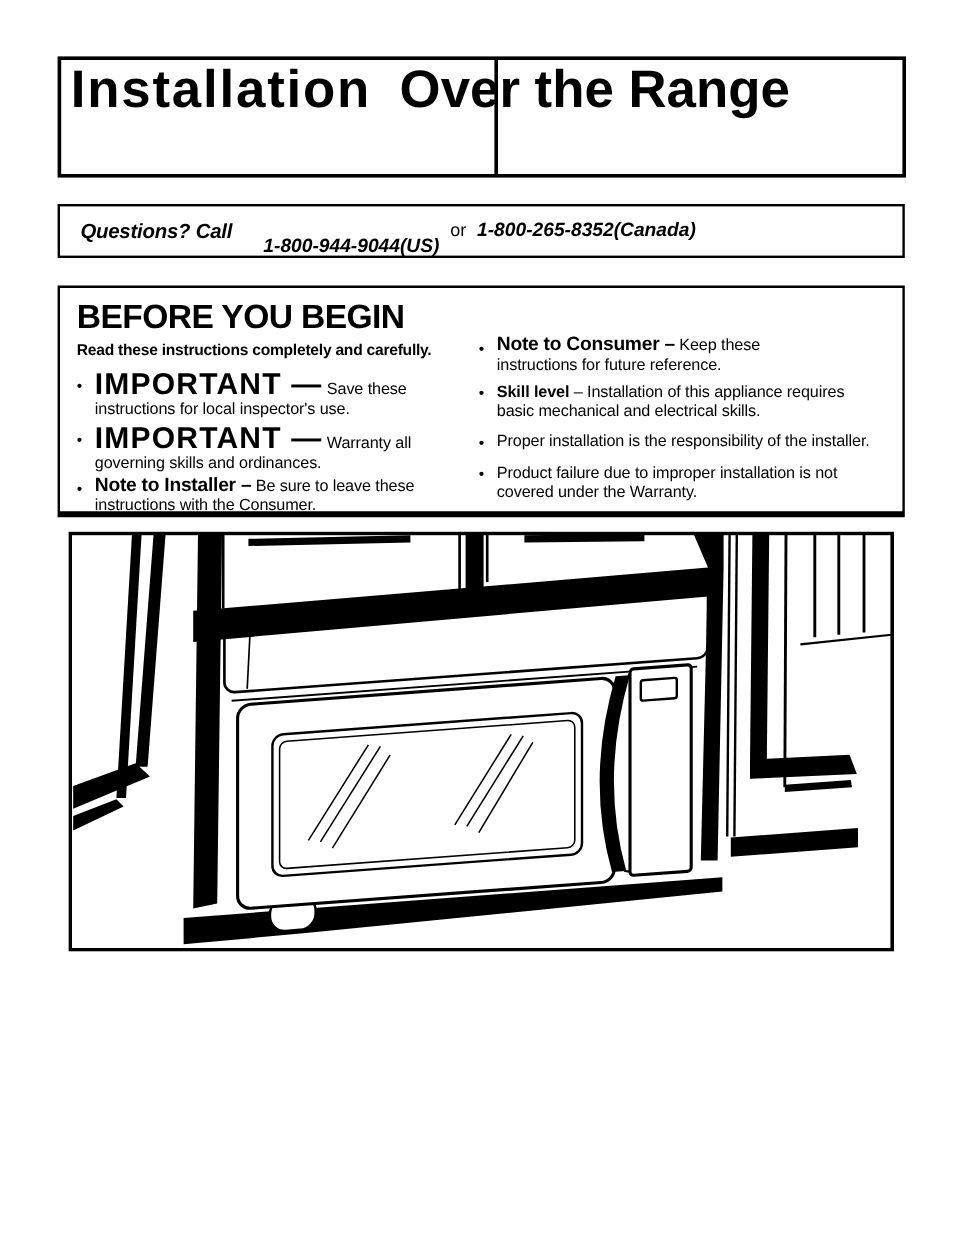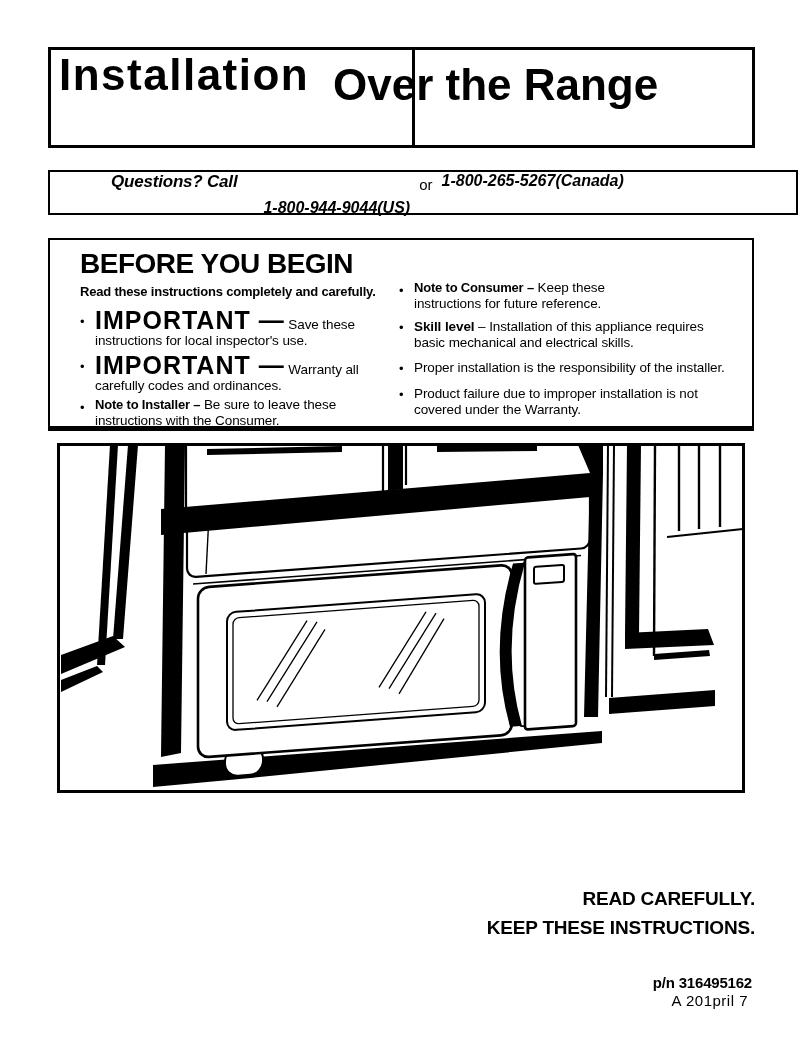"Over the Range" .title-right { margin-top: 10px -> none }
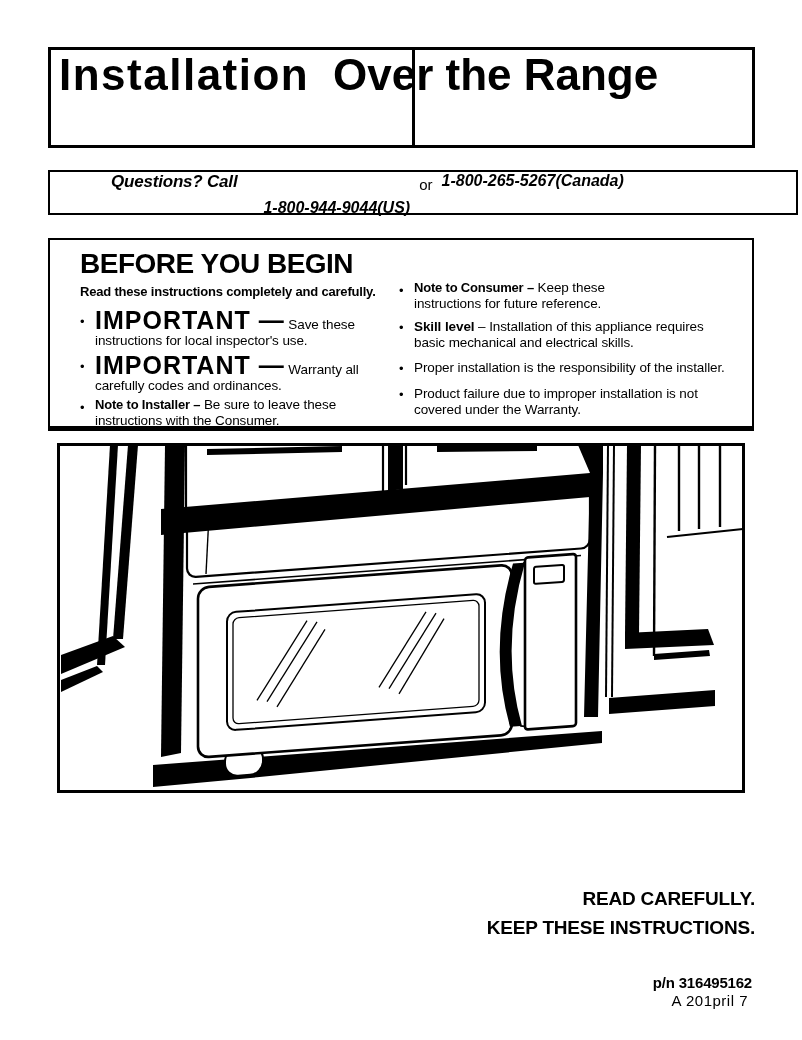"Questions? Call" .q-box { align-items: none -> center; padding-left: 44px -> none }
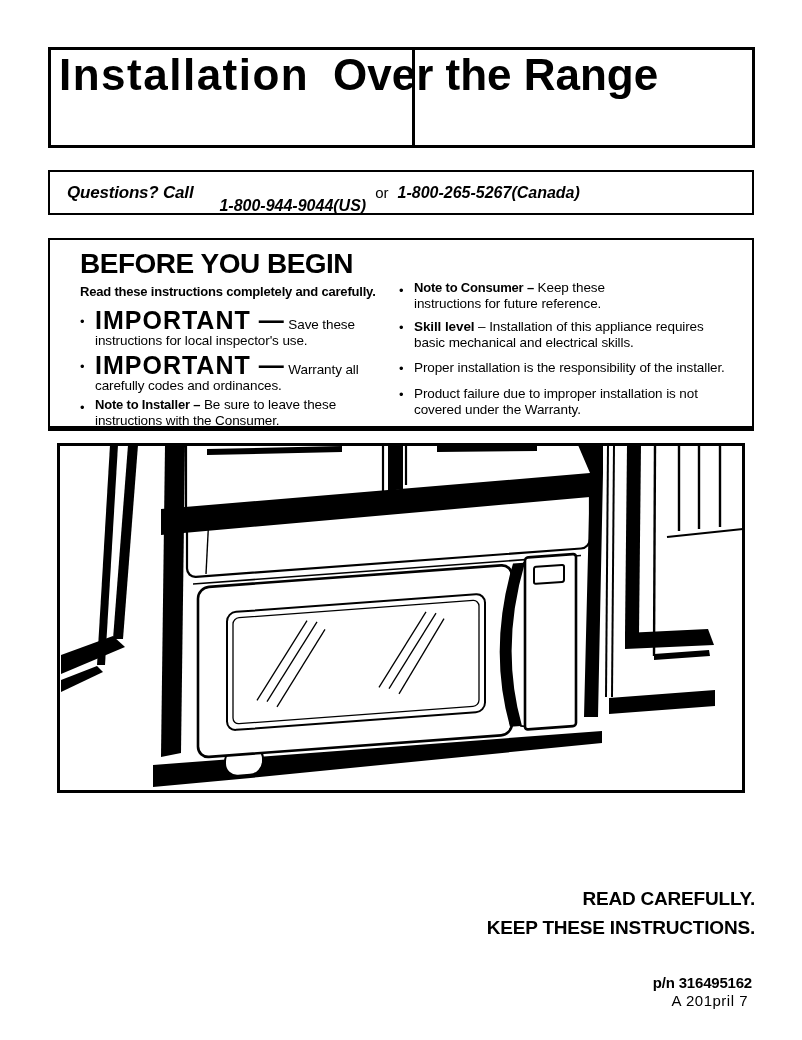"1-800-265-5267(Canada)" span.q-ca { text: 1-800-265-5267 -> 1-800-265-8352 }
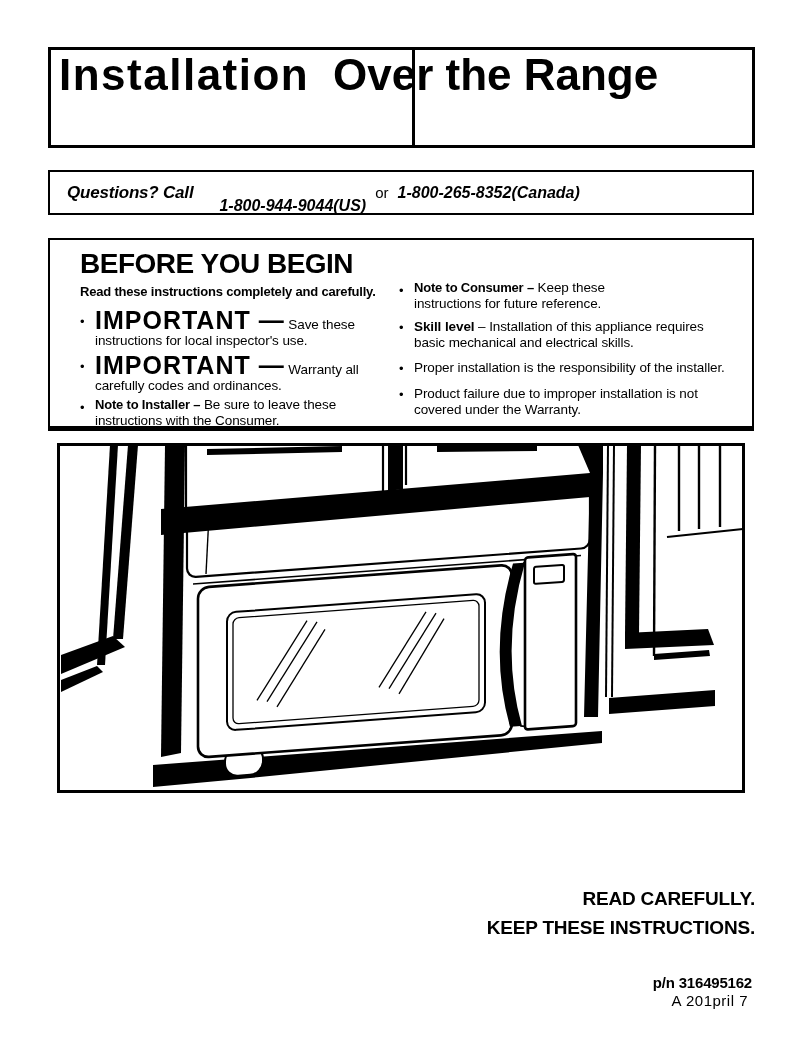"BEFORE YOU BEGIN" .byb-left { padding: 6px 0 0 30px -> 6px 0 0 14px }
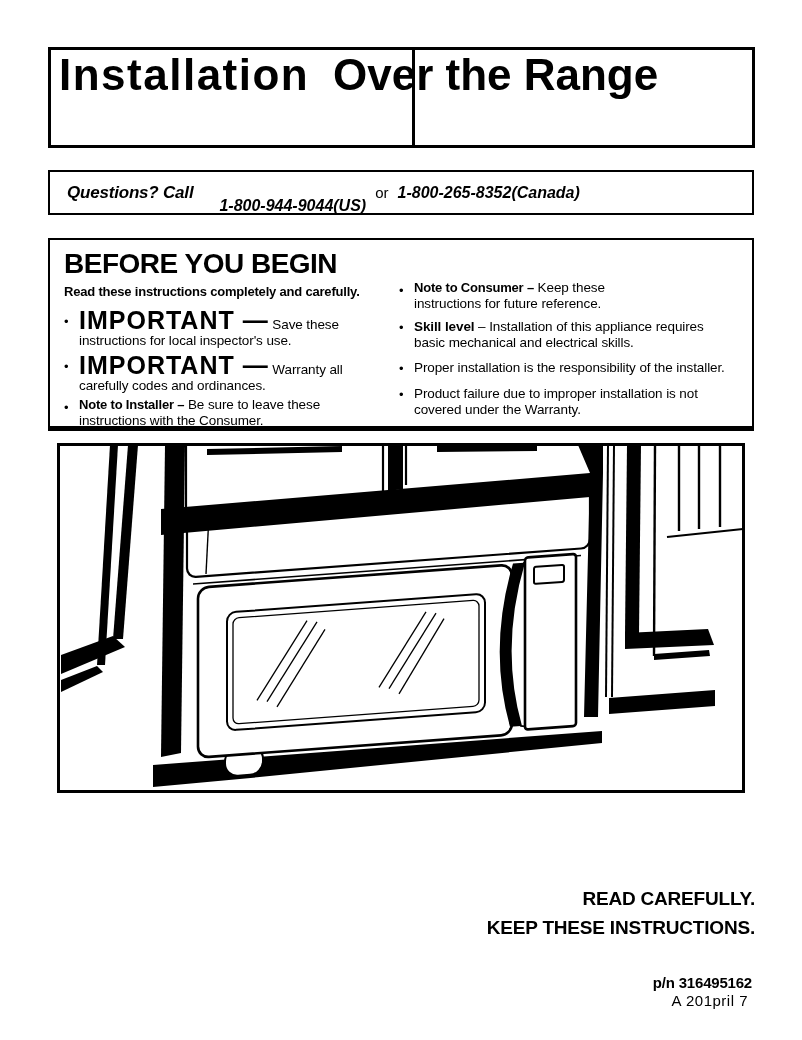"Note to Consumer –" .lead-lg { font-size: 13px -> 16px }
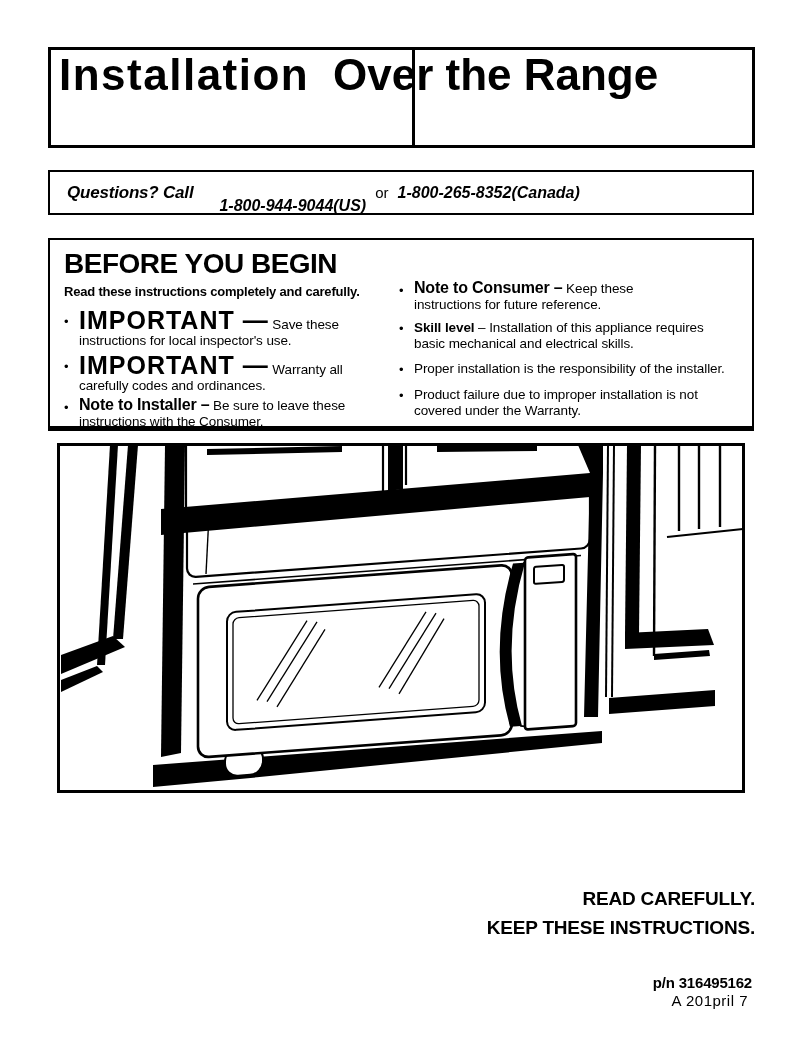"carefully codes and ordinances." span { text: carefully codes -> governing skills }
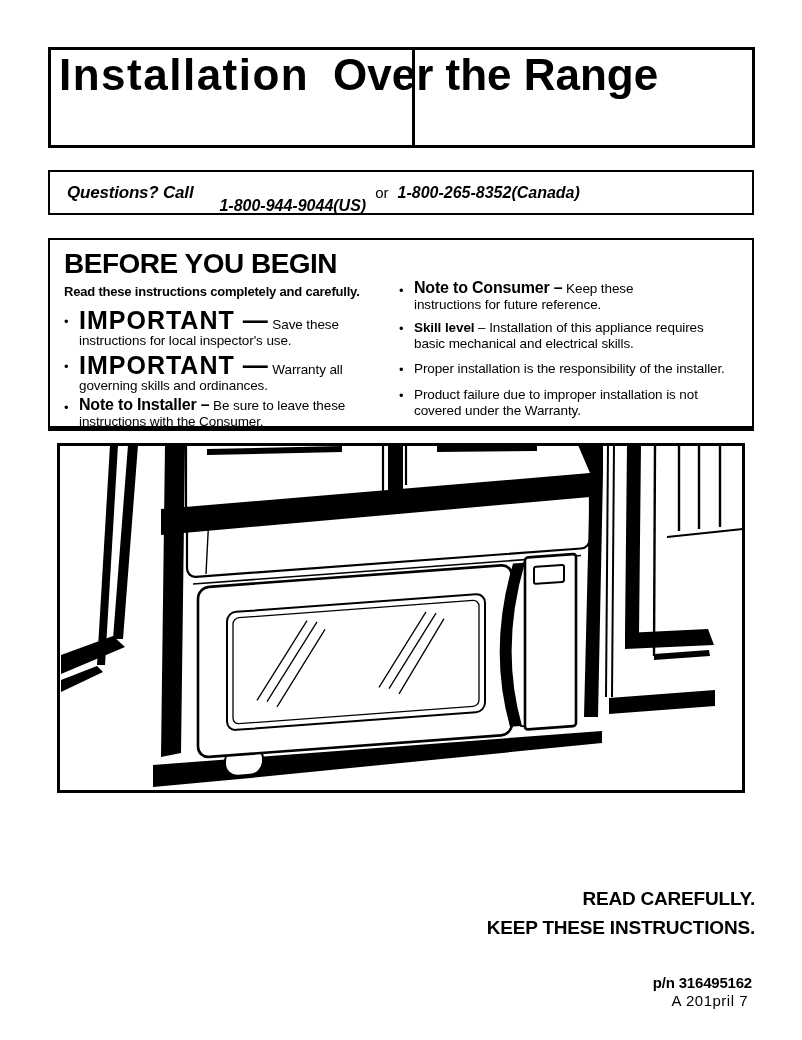"READ CAREFULLY." div.read-block { html: <div> <div>READ CAREFULLY.</div> <div>KEEP THESE INSTRUCTIONS.</div> </div> -> none }
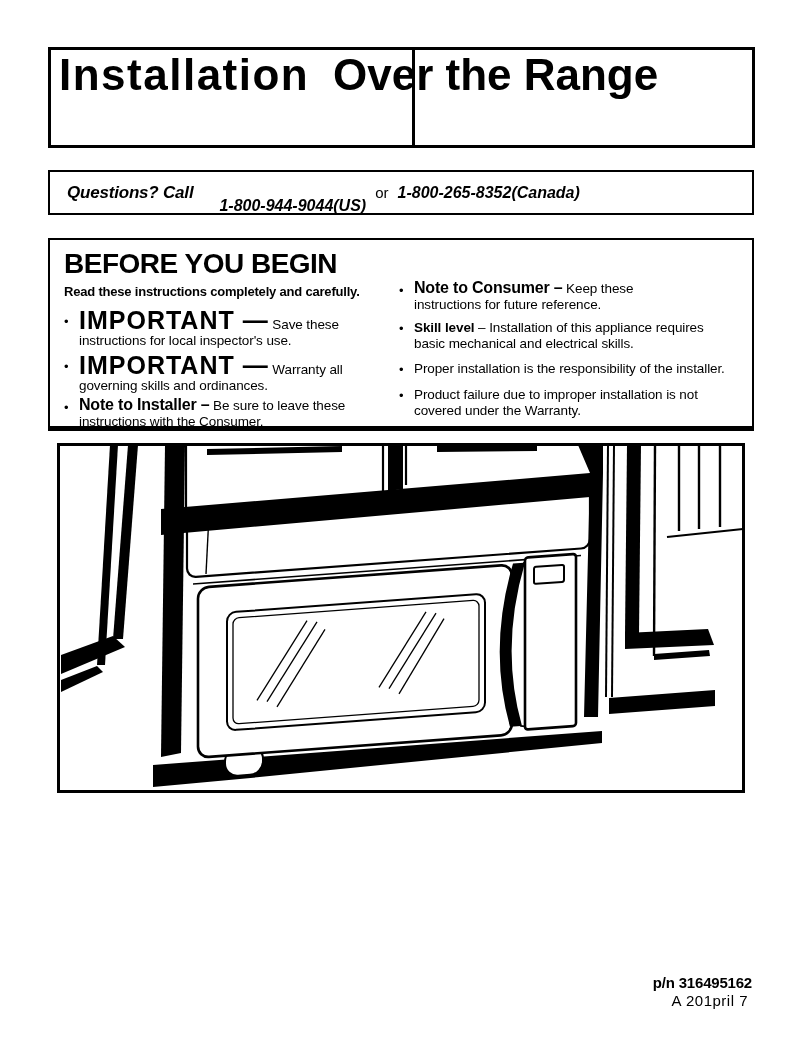"p/n 316495162" div.pn-block { html: <div> <div>p/n 316495162</div> <div>A 201pril 7</div> </div> -> none }
